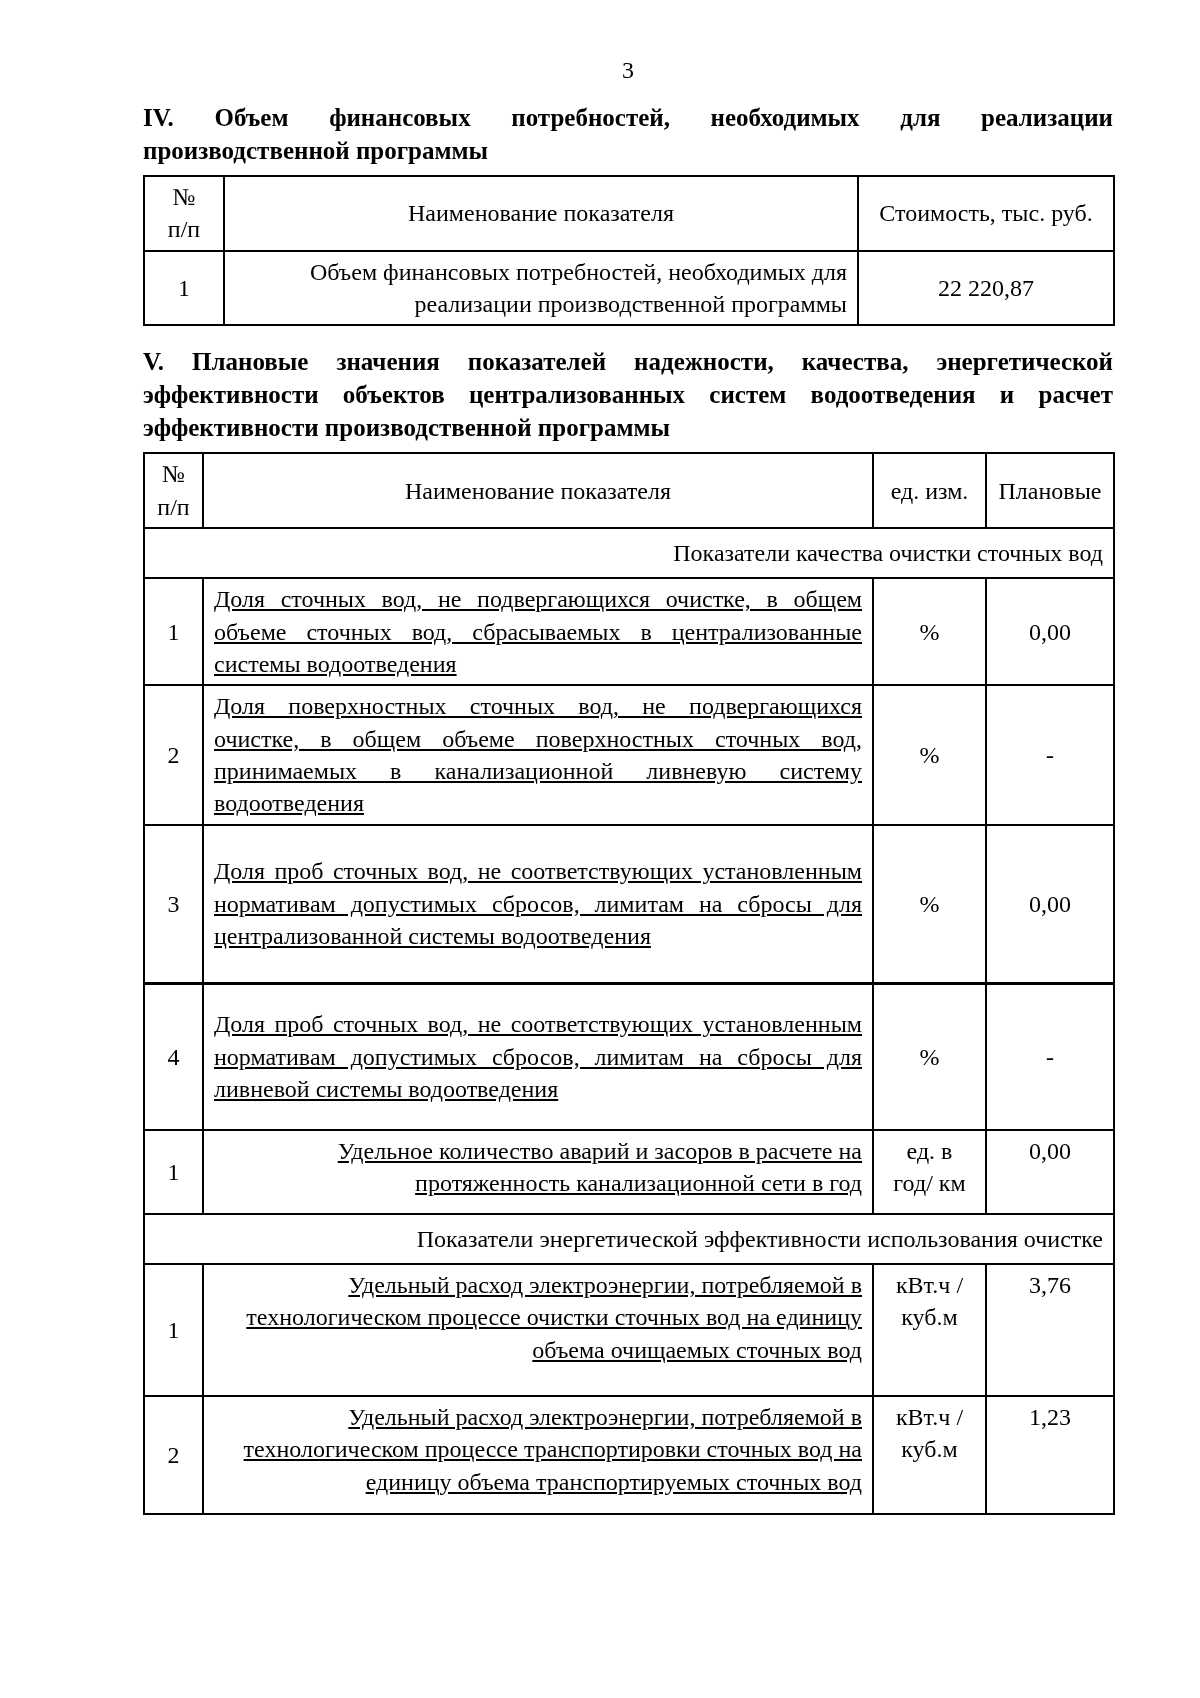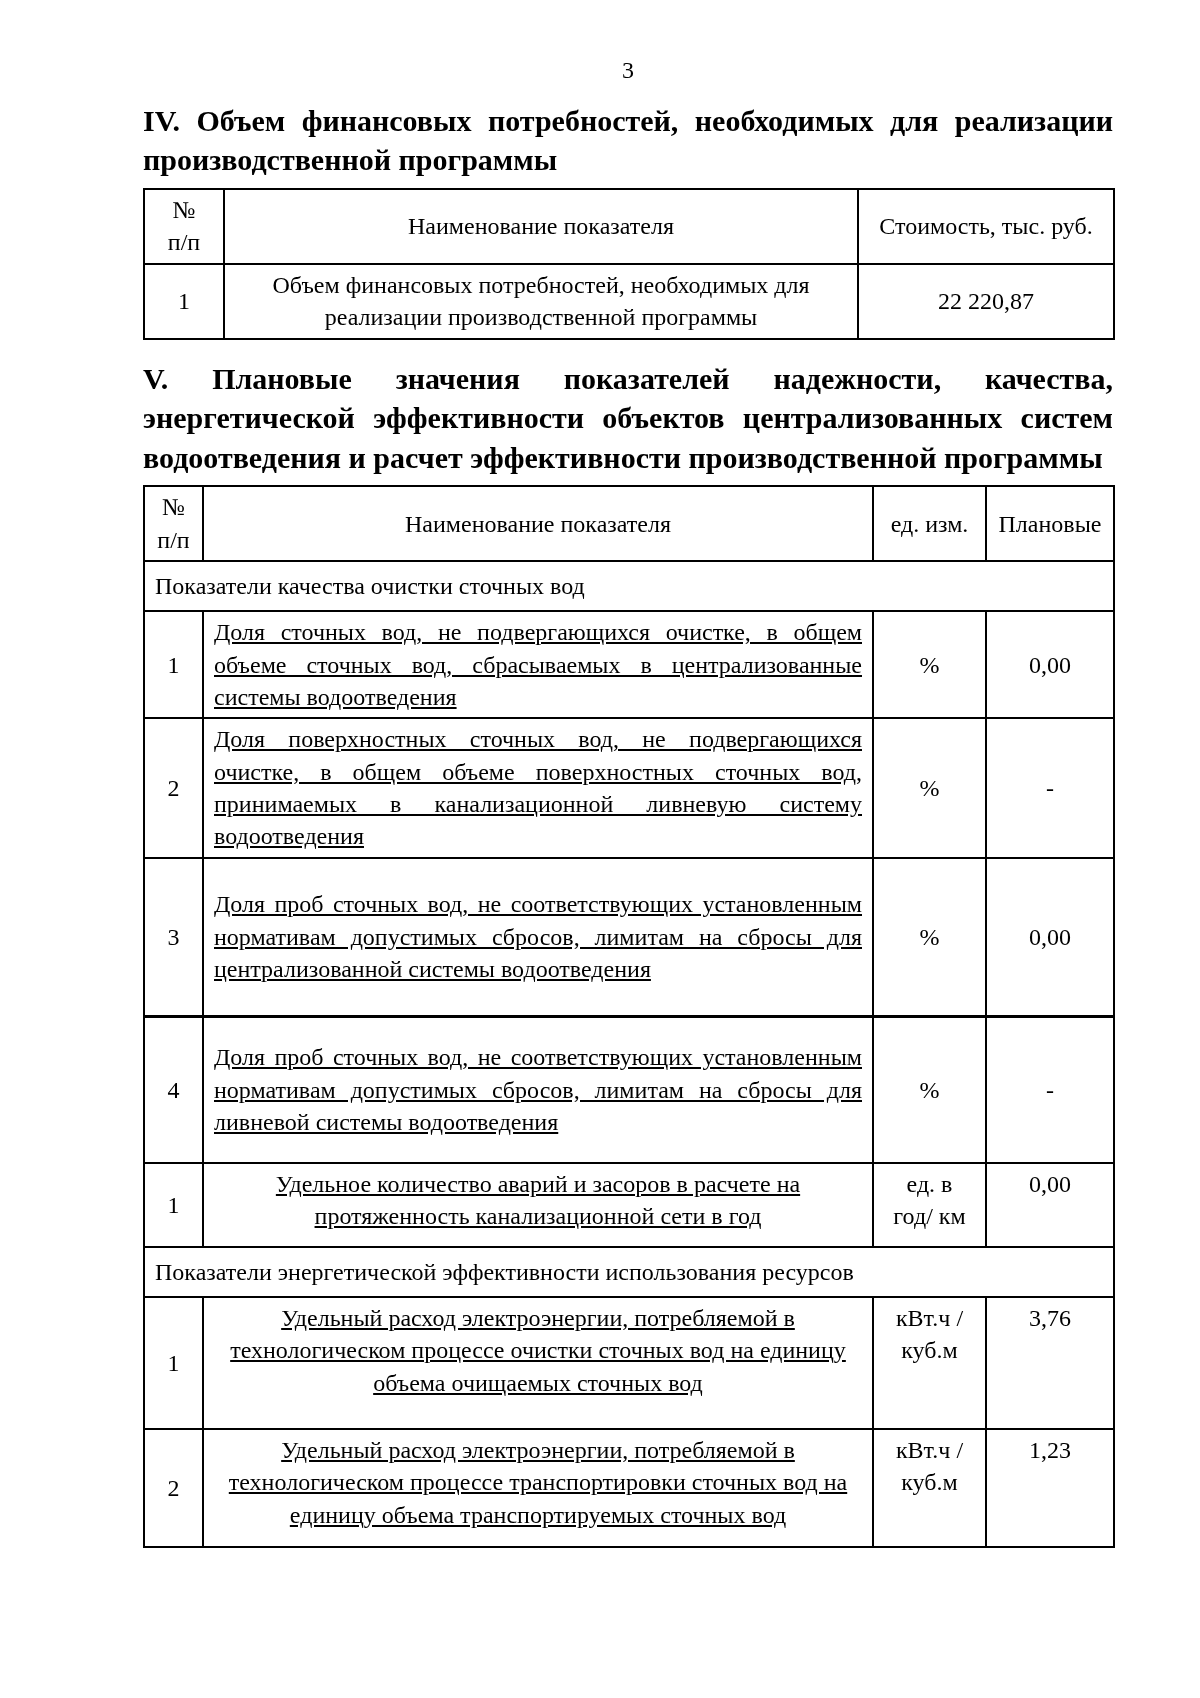"IV. Объем финансовых потребностей," .heading { font-size: 30px -> 25px }
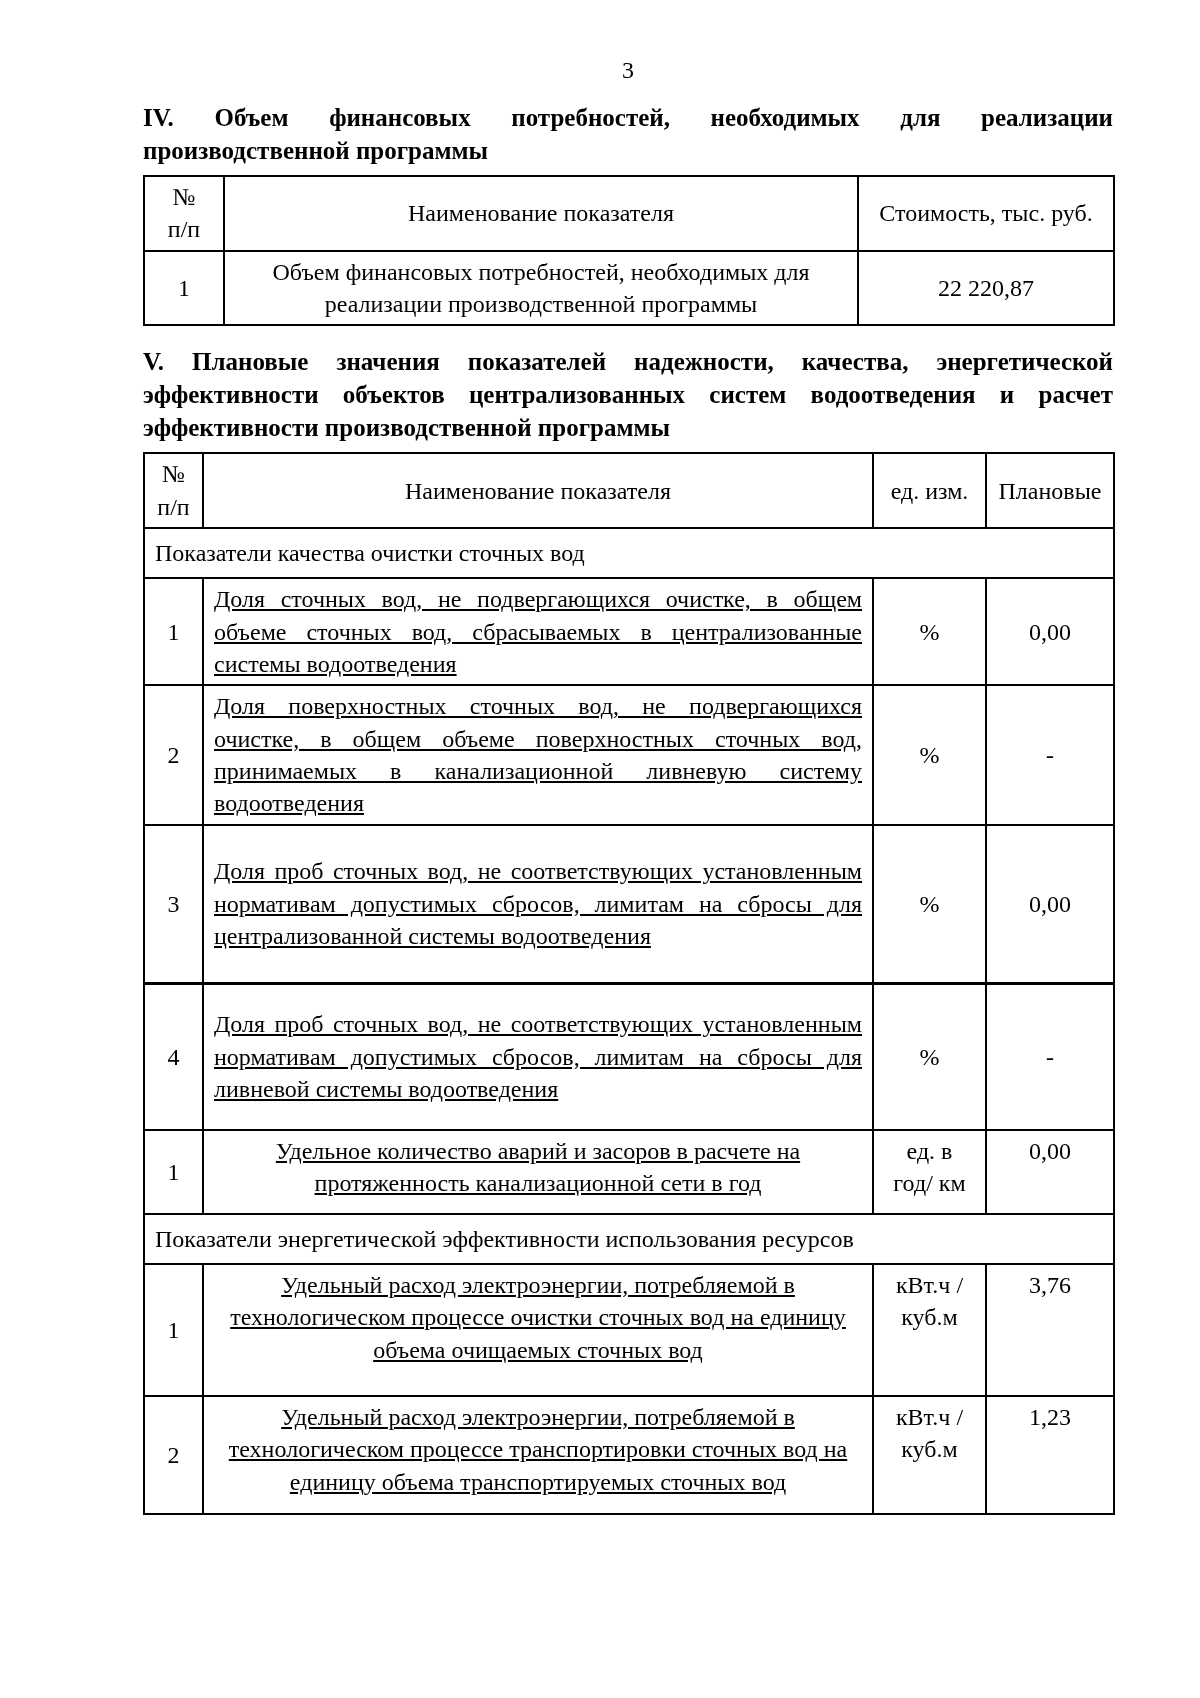"Объем финансовых потребностей," .l { text-align: center -> right }
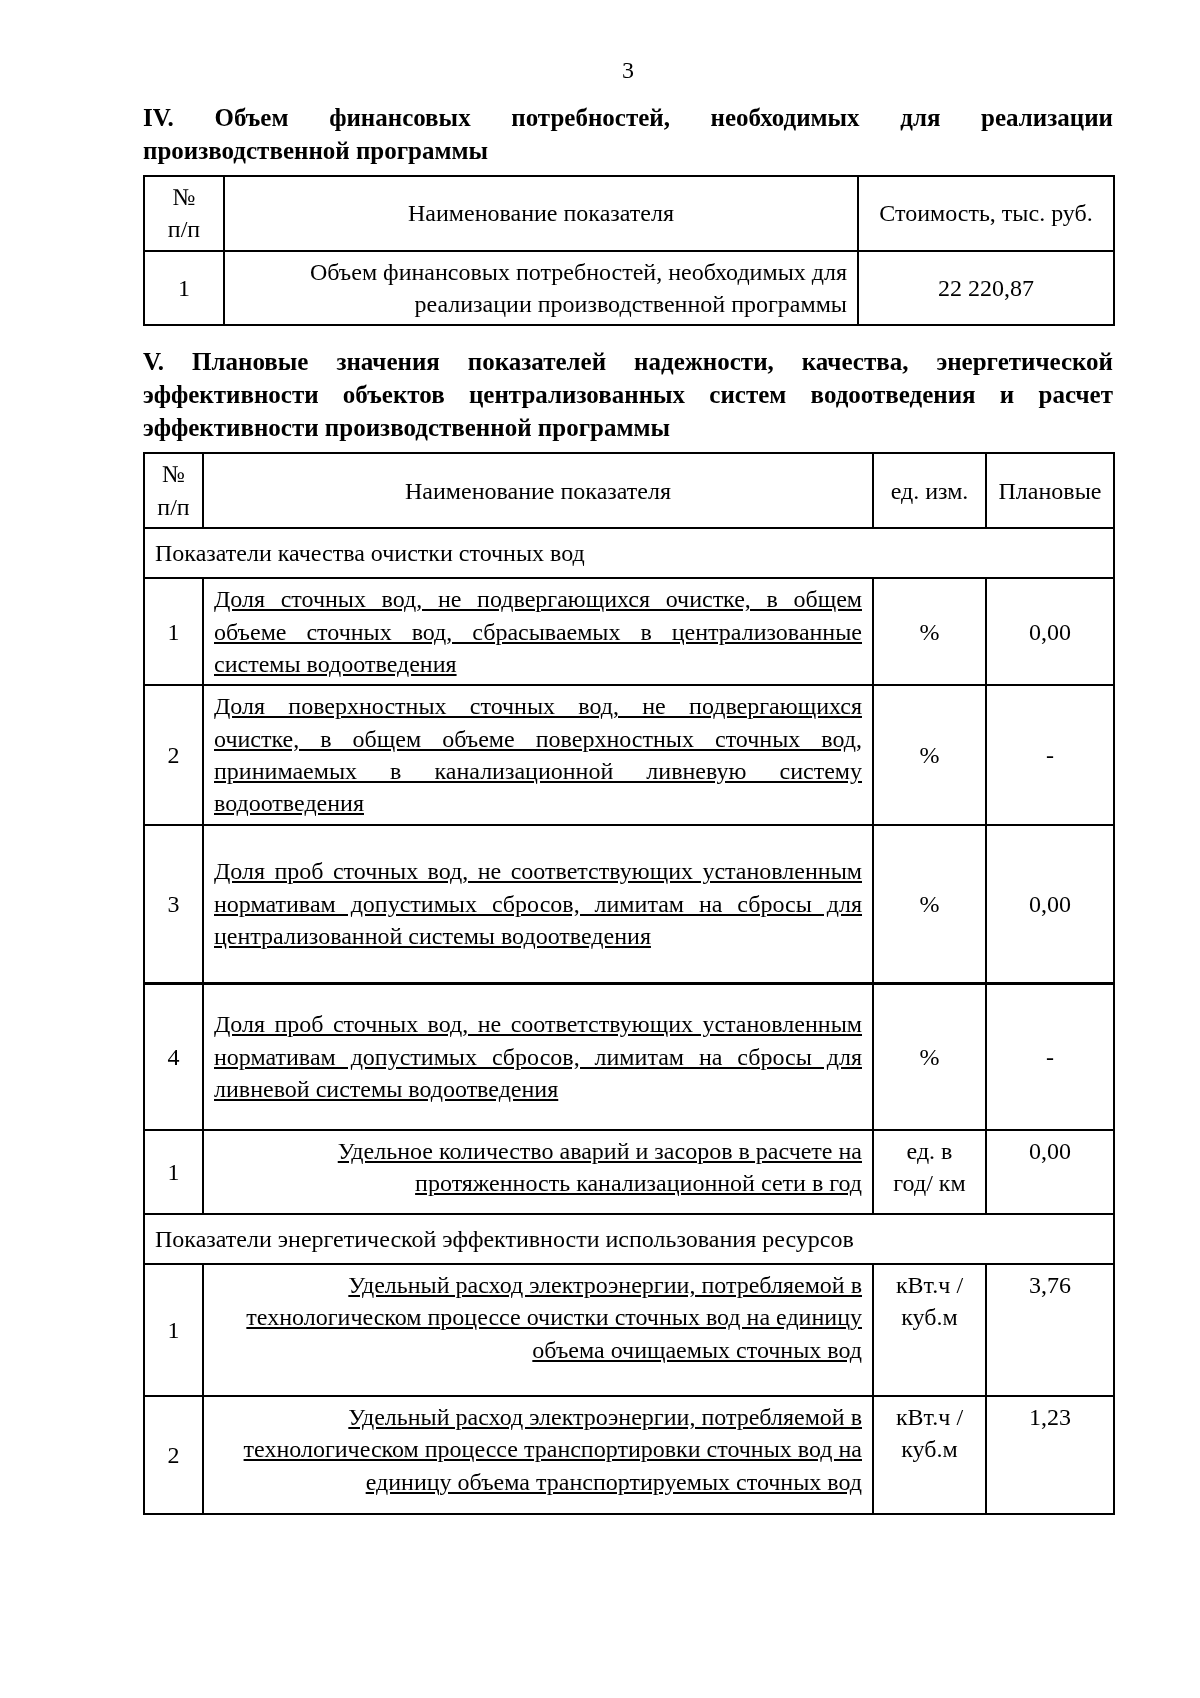"Показатели качества очистки сточных вод" .sec-cell { text-align: left -> right }
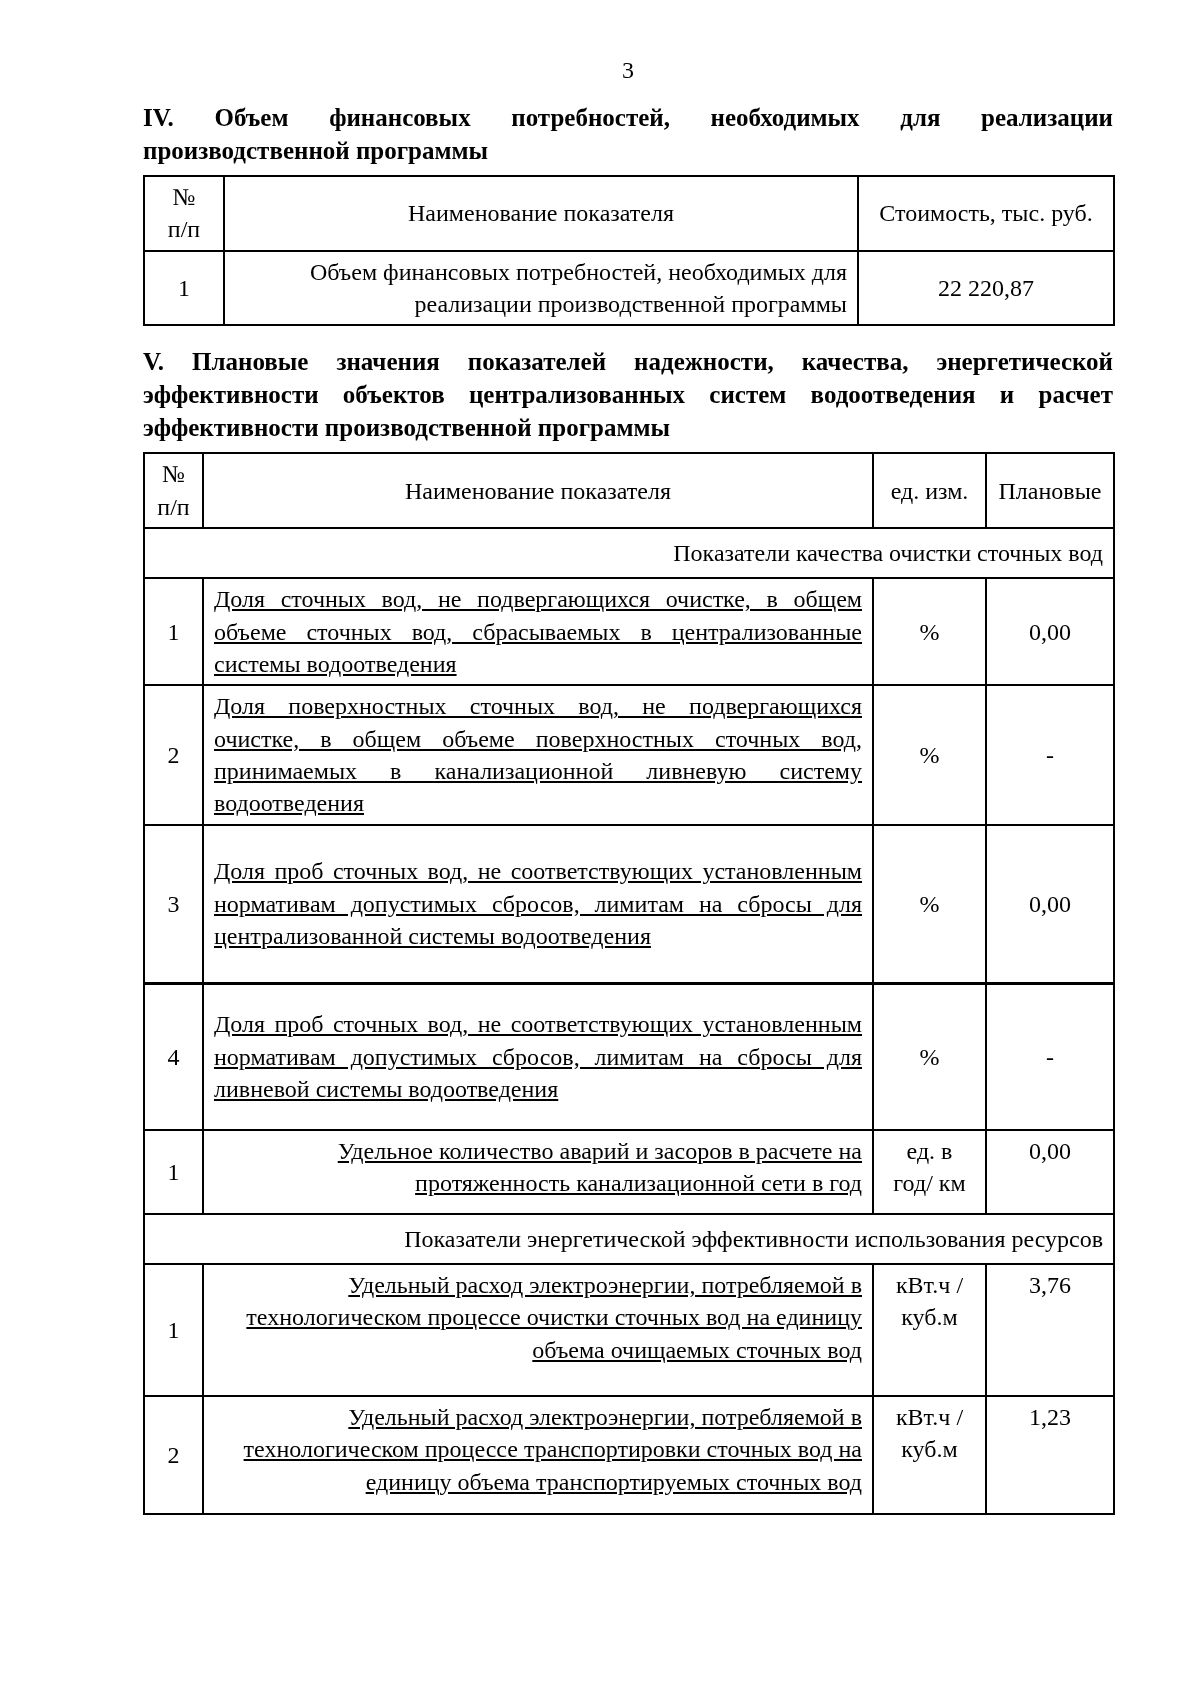"Показатели энергетической эффективности" td.sec-cell { text: ресурсов -> очистке }
